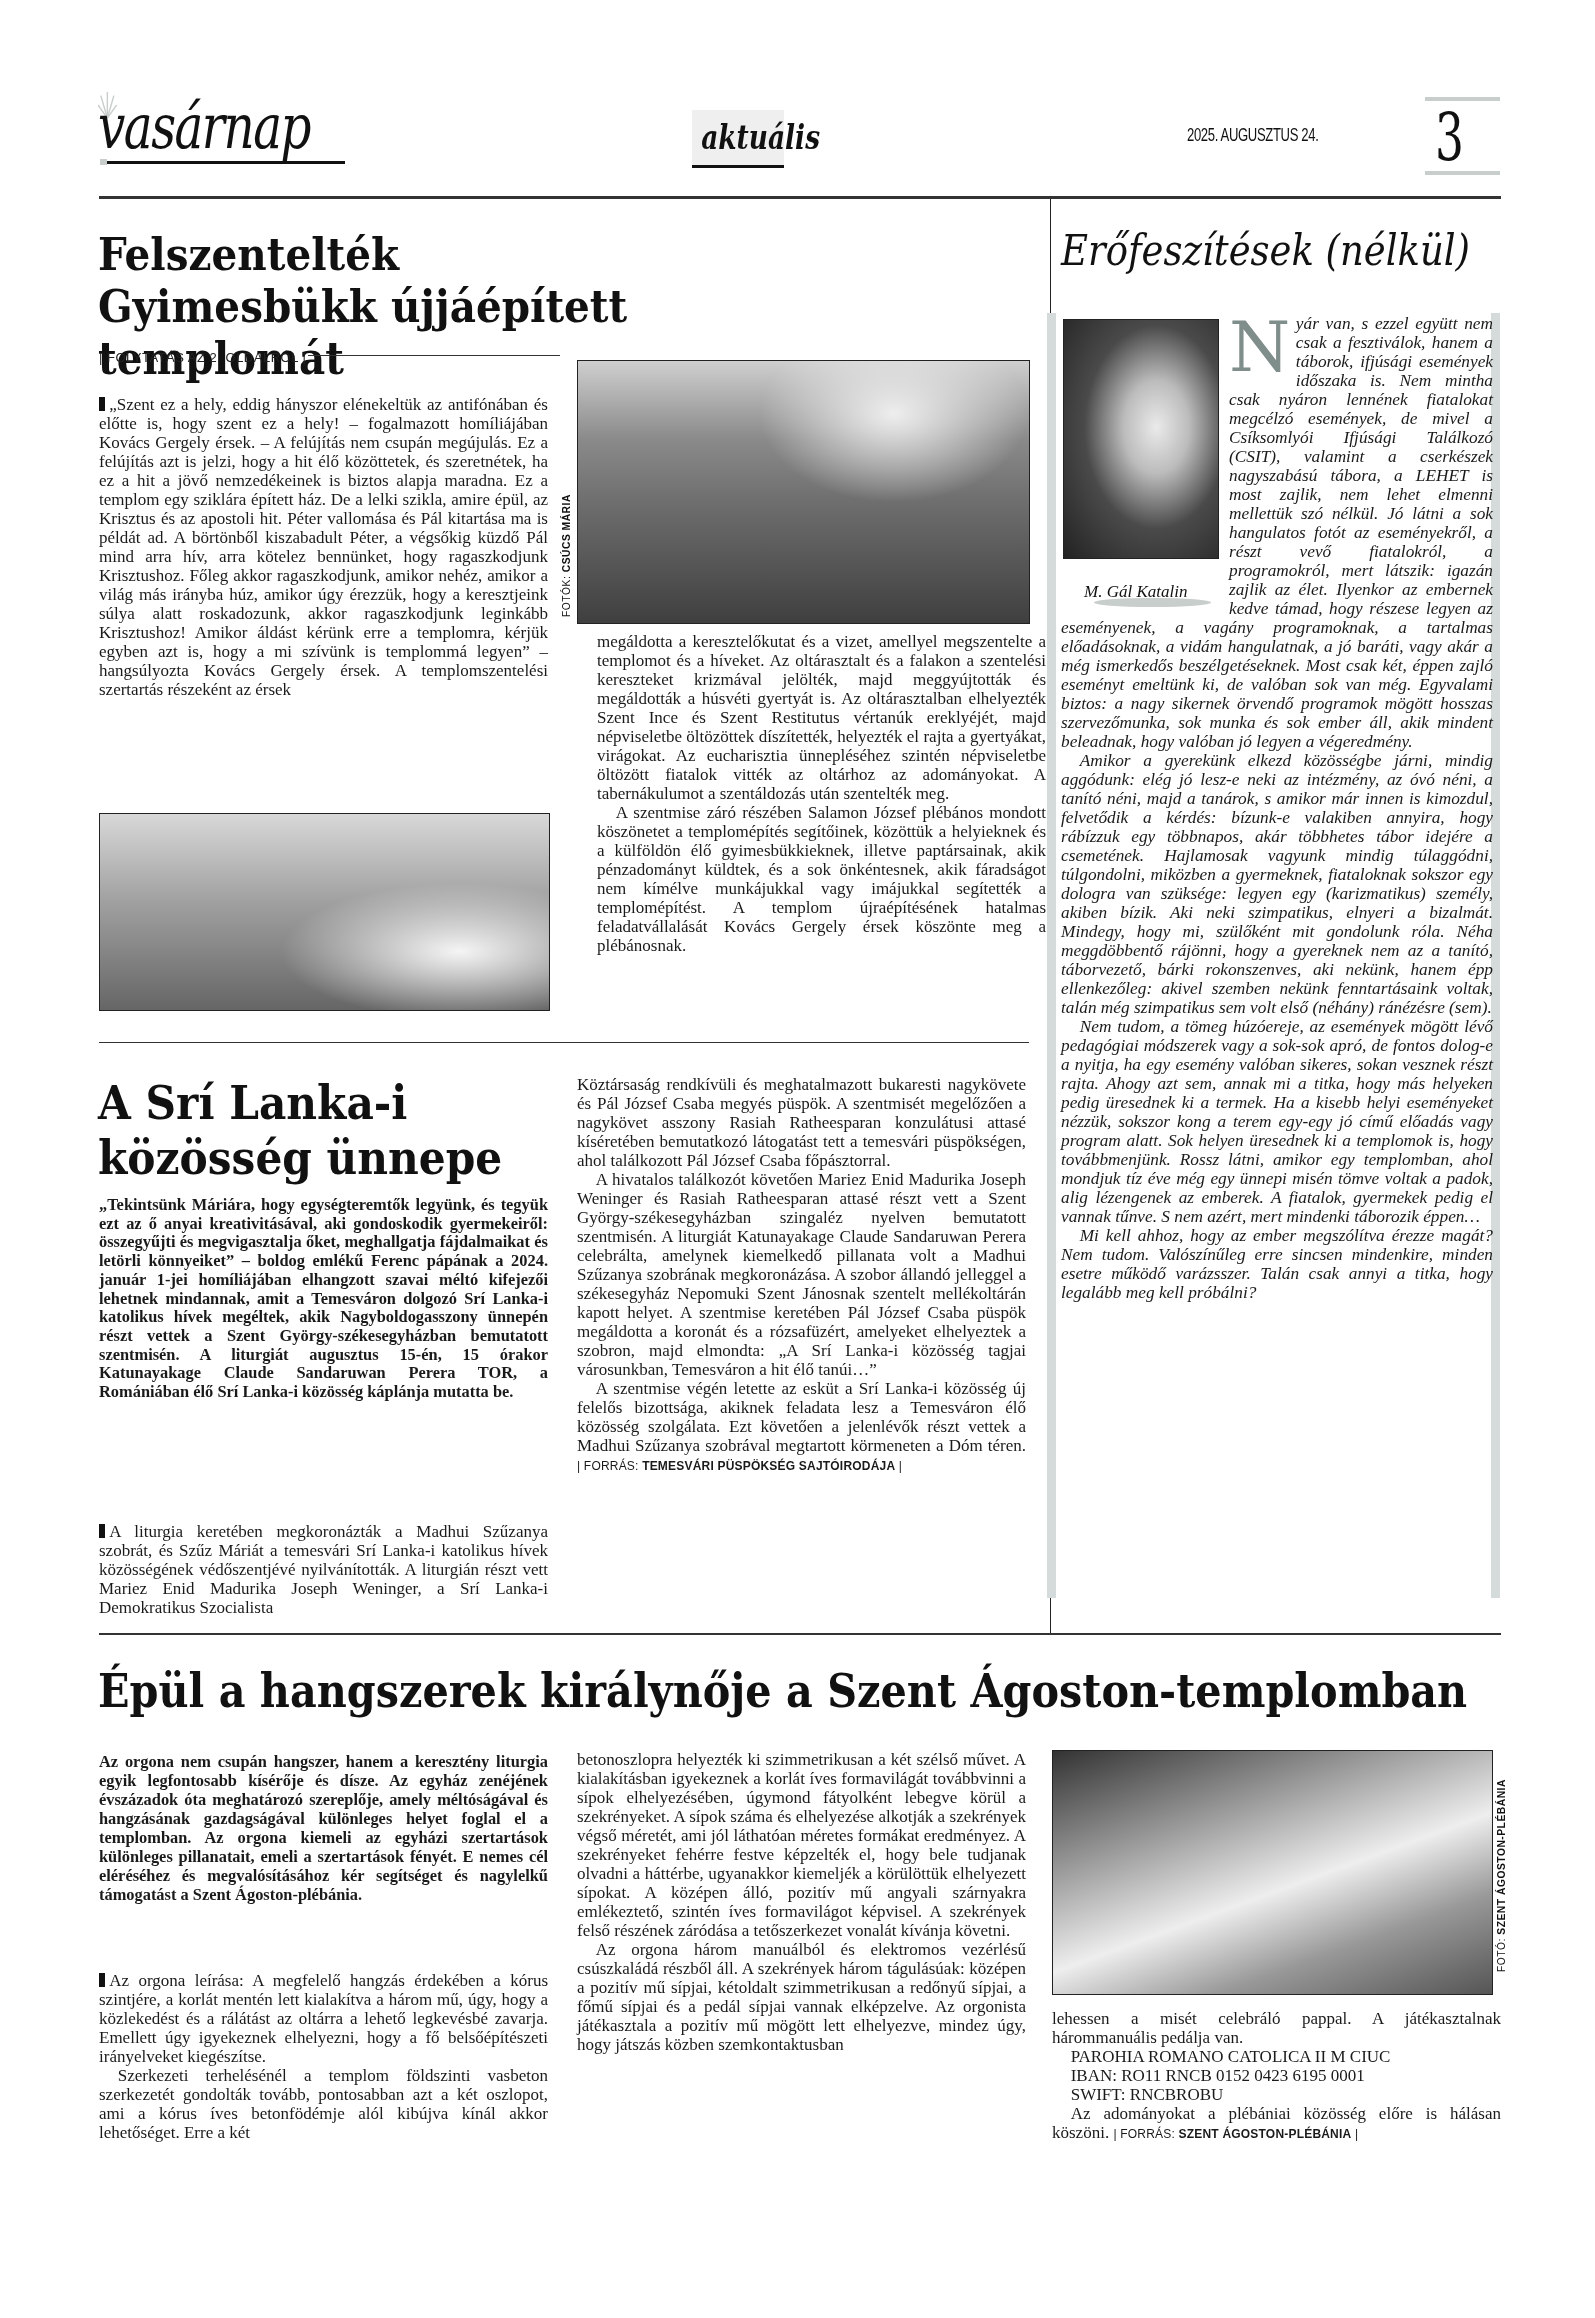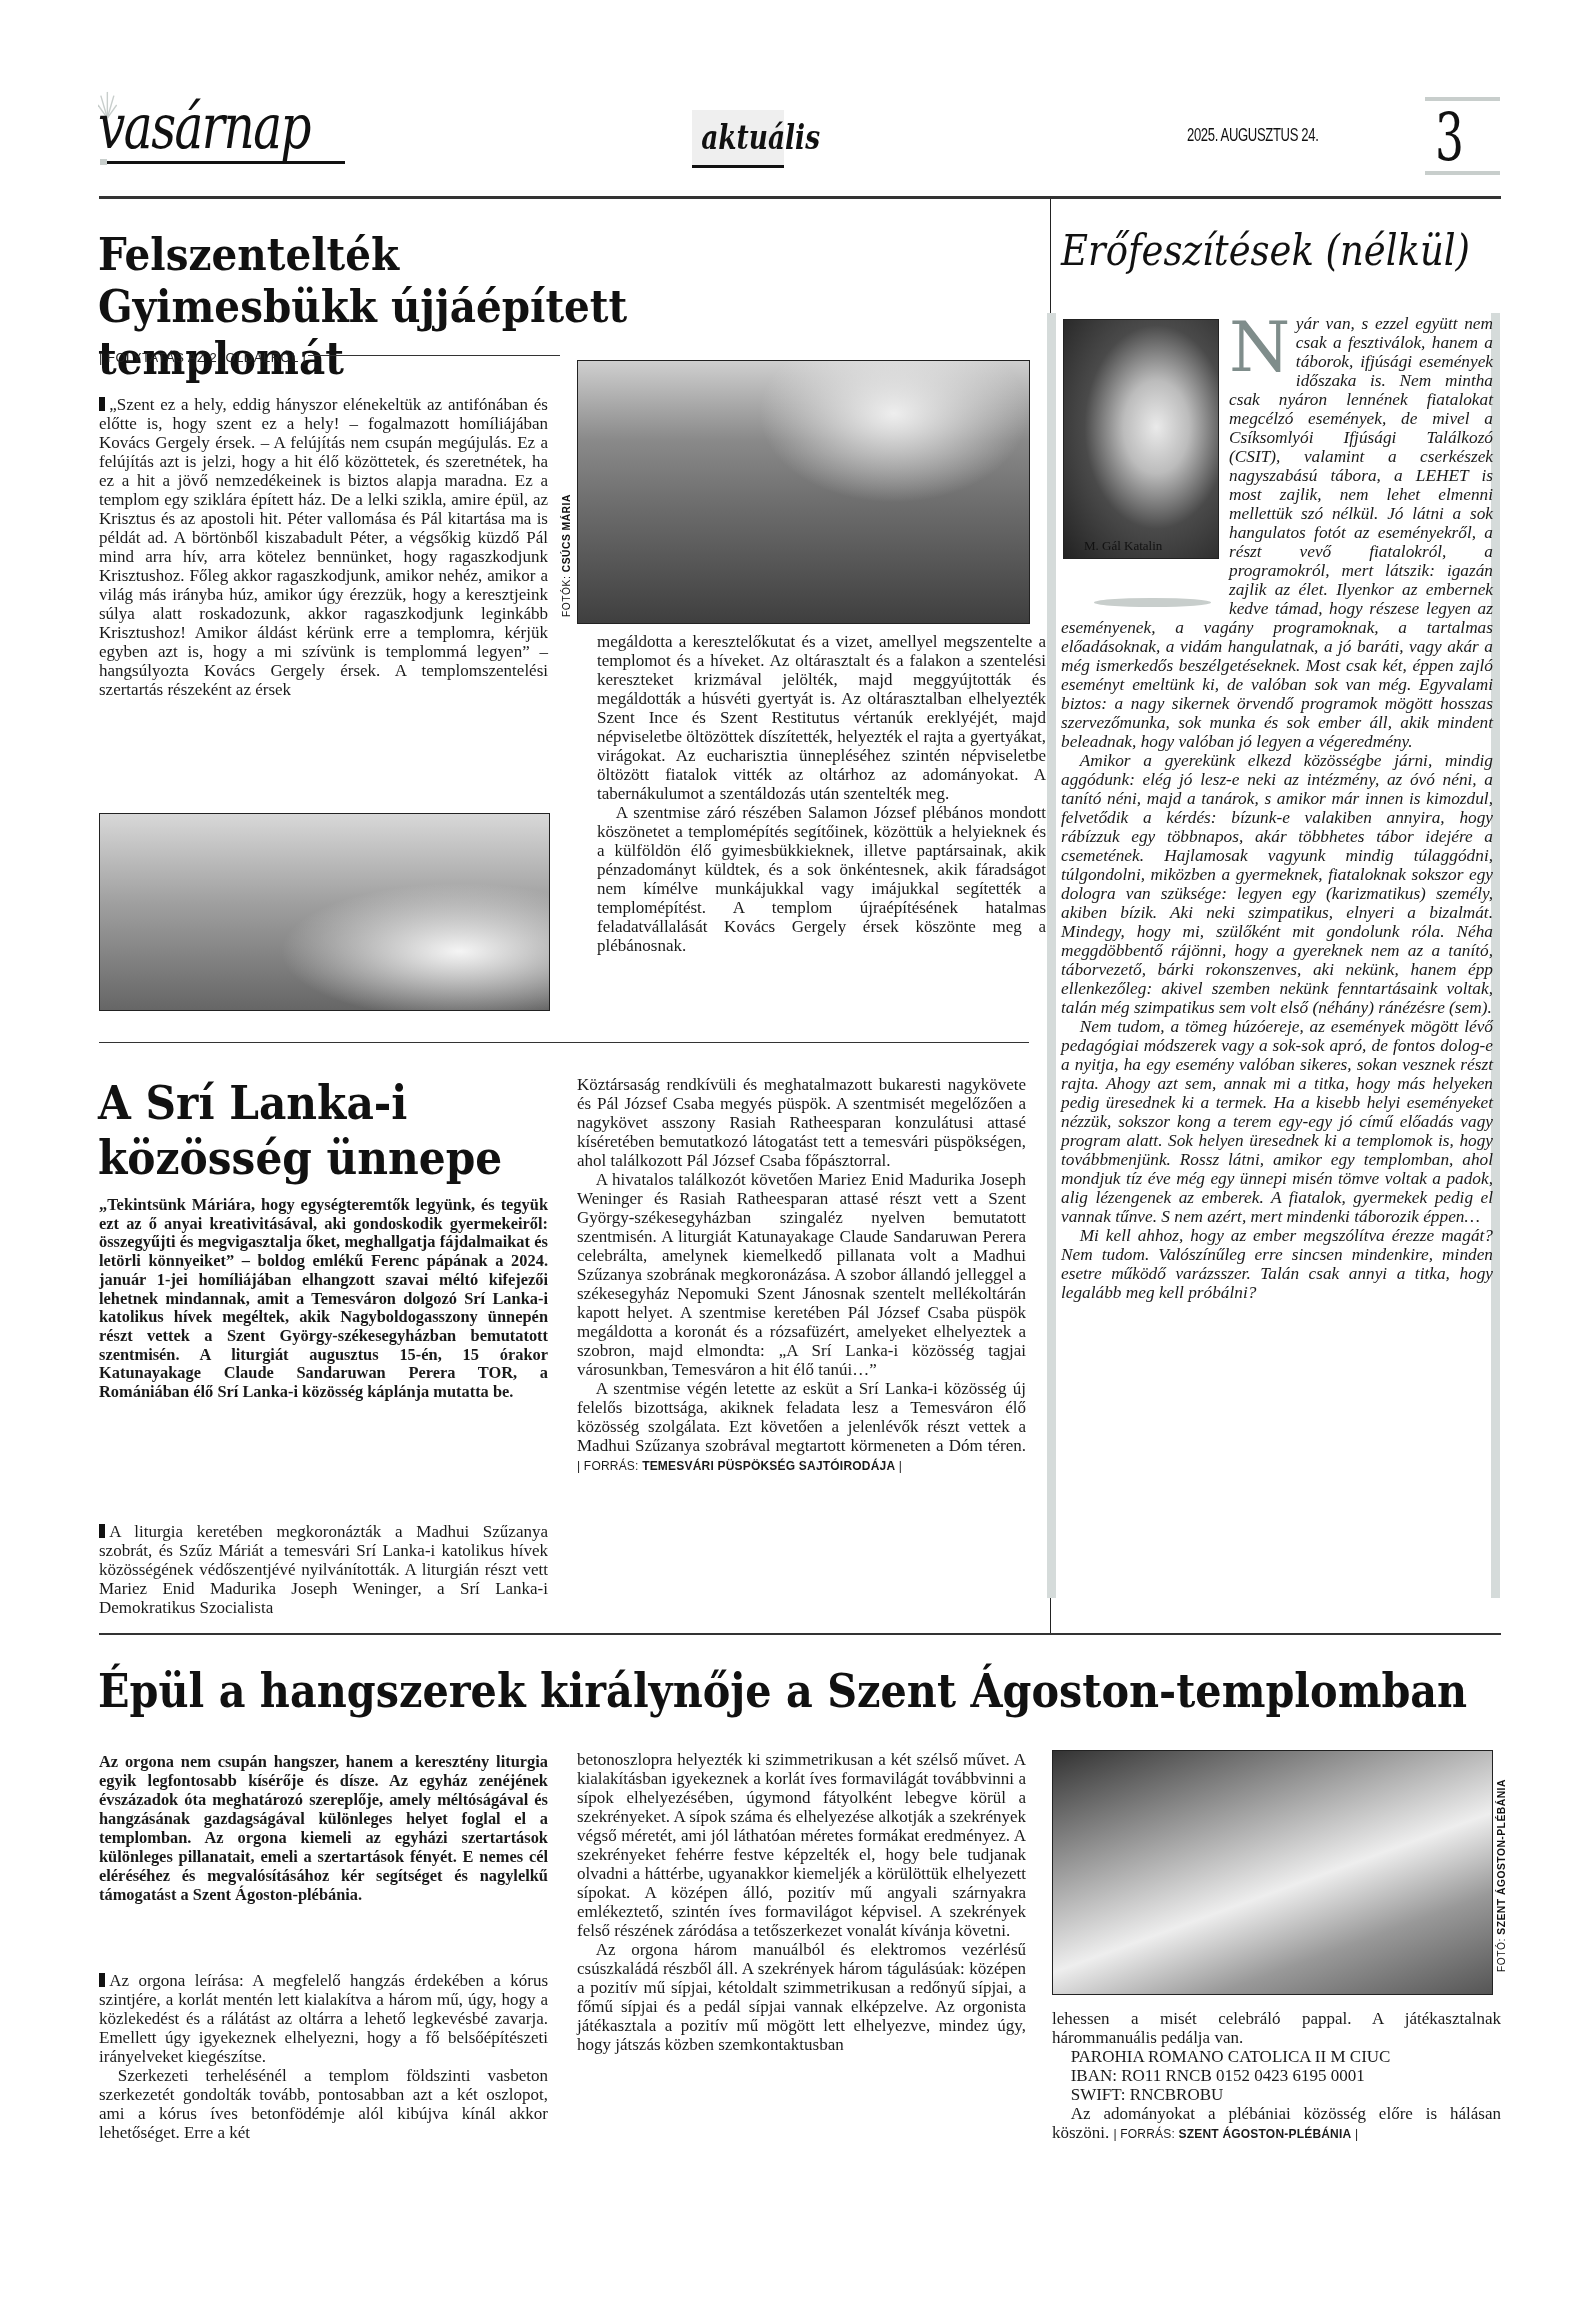"M. Gál Katalin" .author { font-size: 13px -> 17px; font-style: none -> italic; top: 538px -> 582px }
